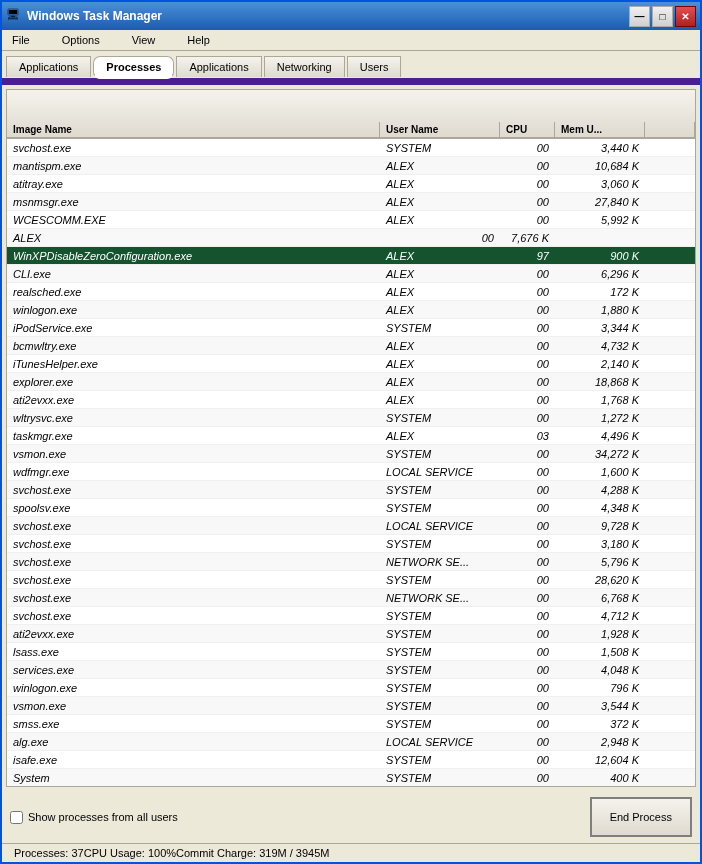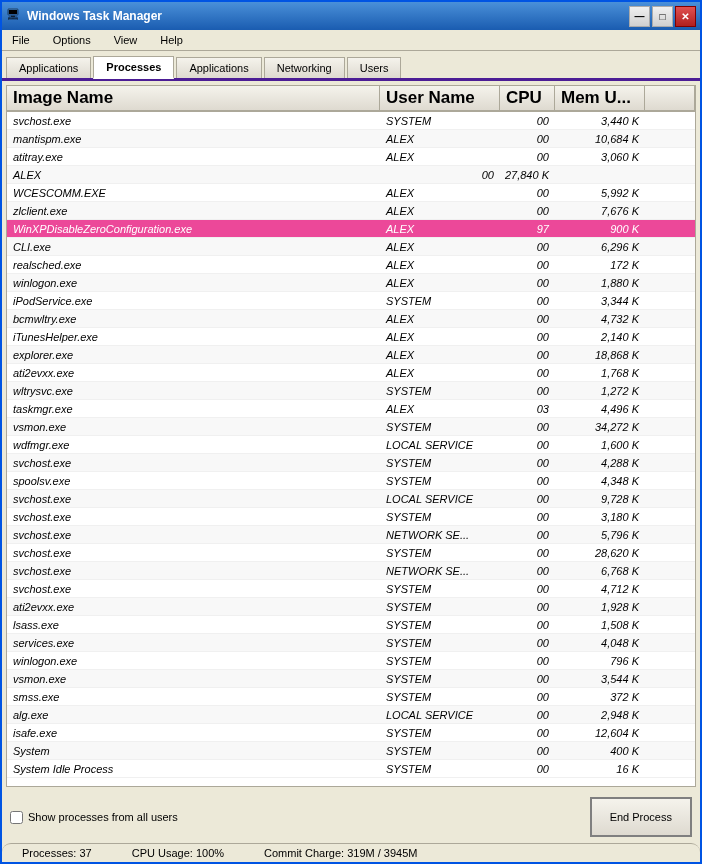"File" .menu-bar { gap: 11px -> 20px }
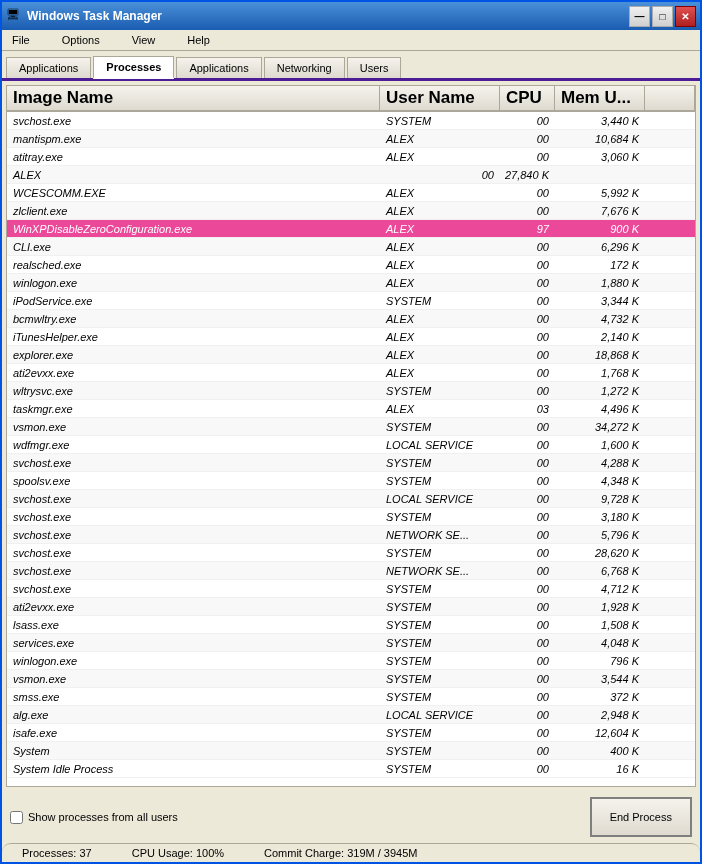"Applications" .tabs-bar { align-items: center -> flex-start; border-bottom: 3px solid #4c1d95 -> 7px solid #4c1d95 }
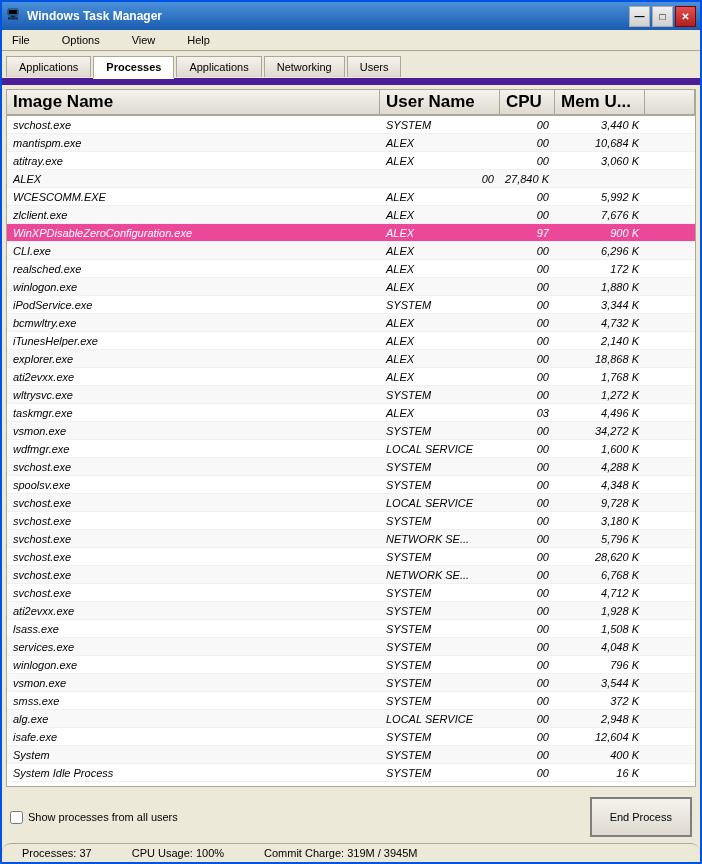"Processes" .tab.active { border-radius: none -> 7px }
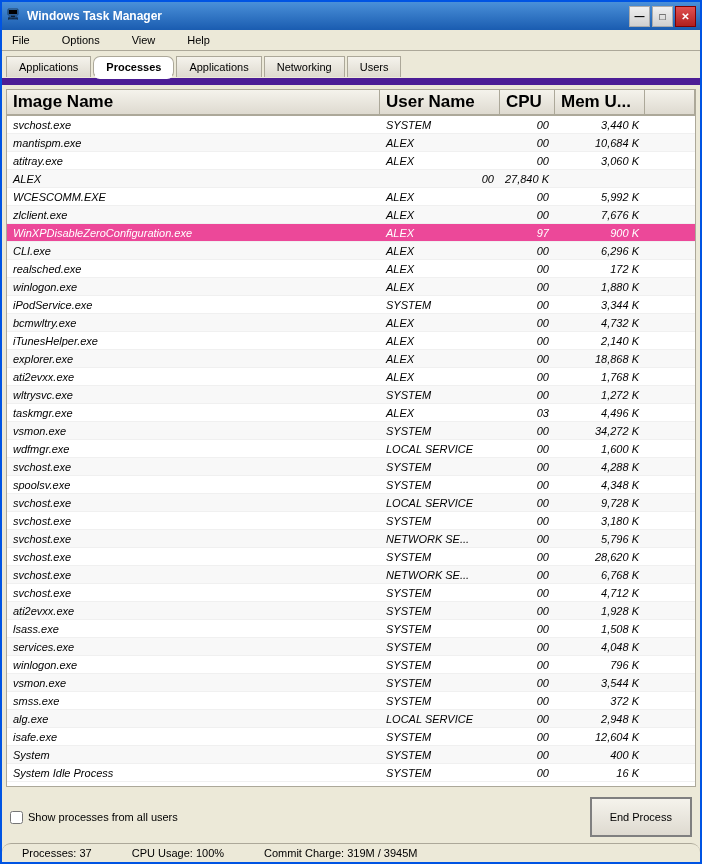"Image Name" .table-header-cell { font-size: 17px -> 10px; margin-top: none -> 32px }
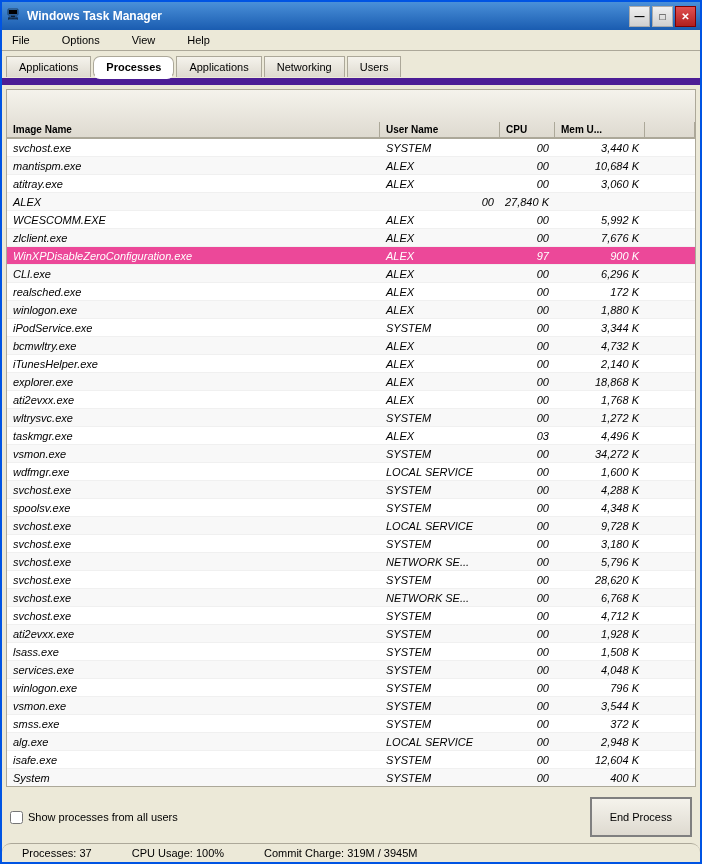"msnmsgr.exe" div.table-cell { html: none -> <div>msnmsgr.exe</div> }
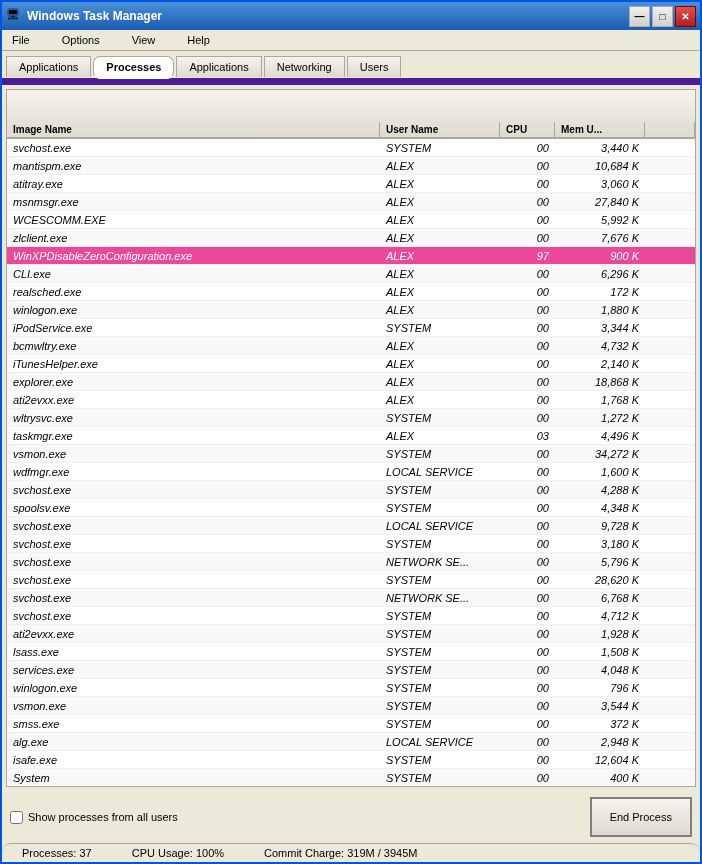"zlclient.exe" div.table-cell { html: <div>zlclient.exe</div> -> none }
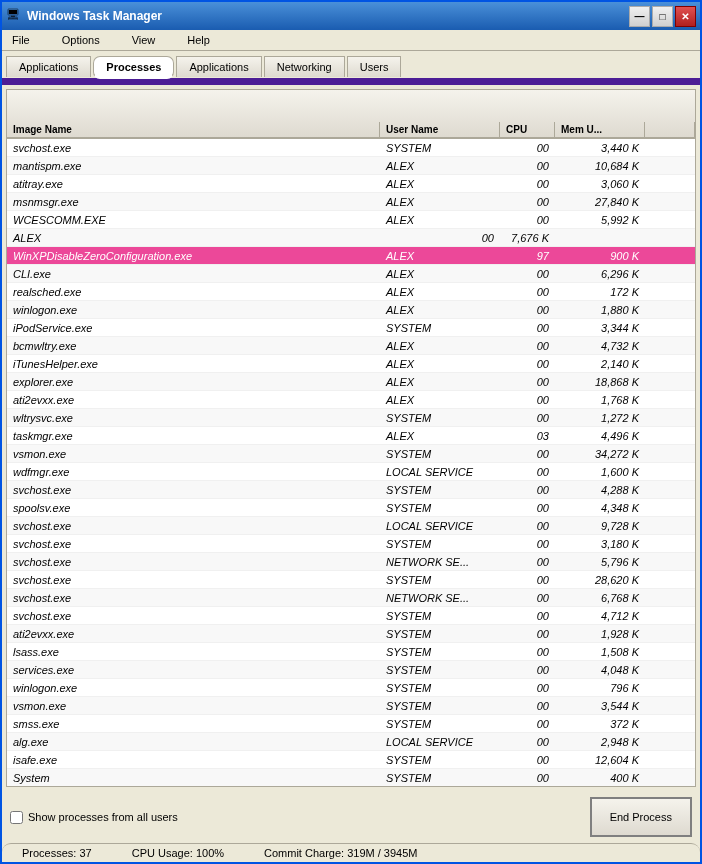"WinXPDisableZeroConfiguration.exe" .table-row.selected { background: #ec4899 -> #14532d }
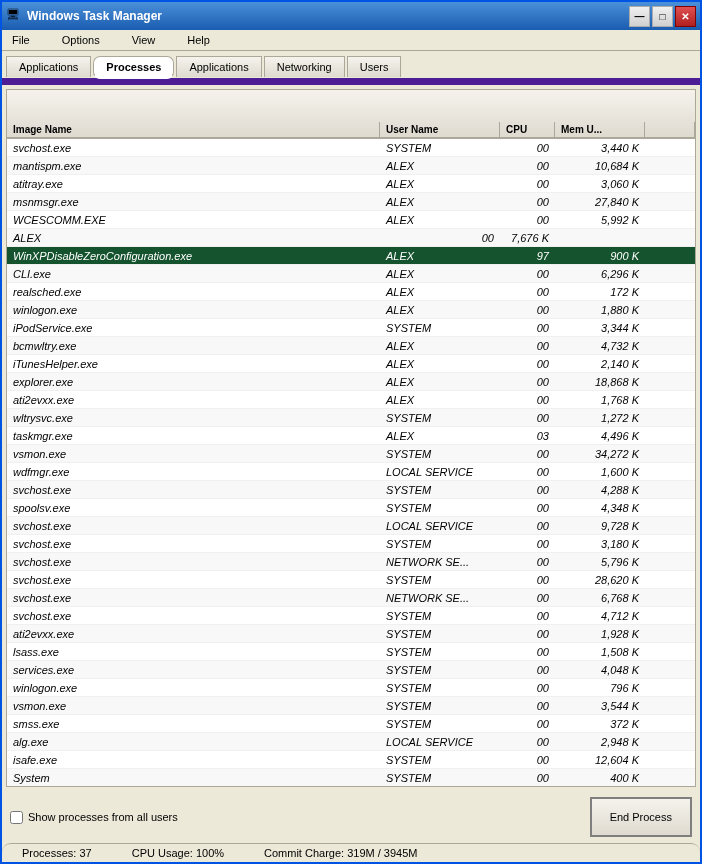"Processes: 37" .status-bar { border-radius: 9px -> none; gap: 40px -> none; padding: 3px 20px -> 3px 12px }
